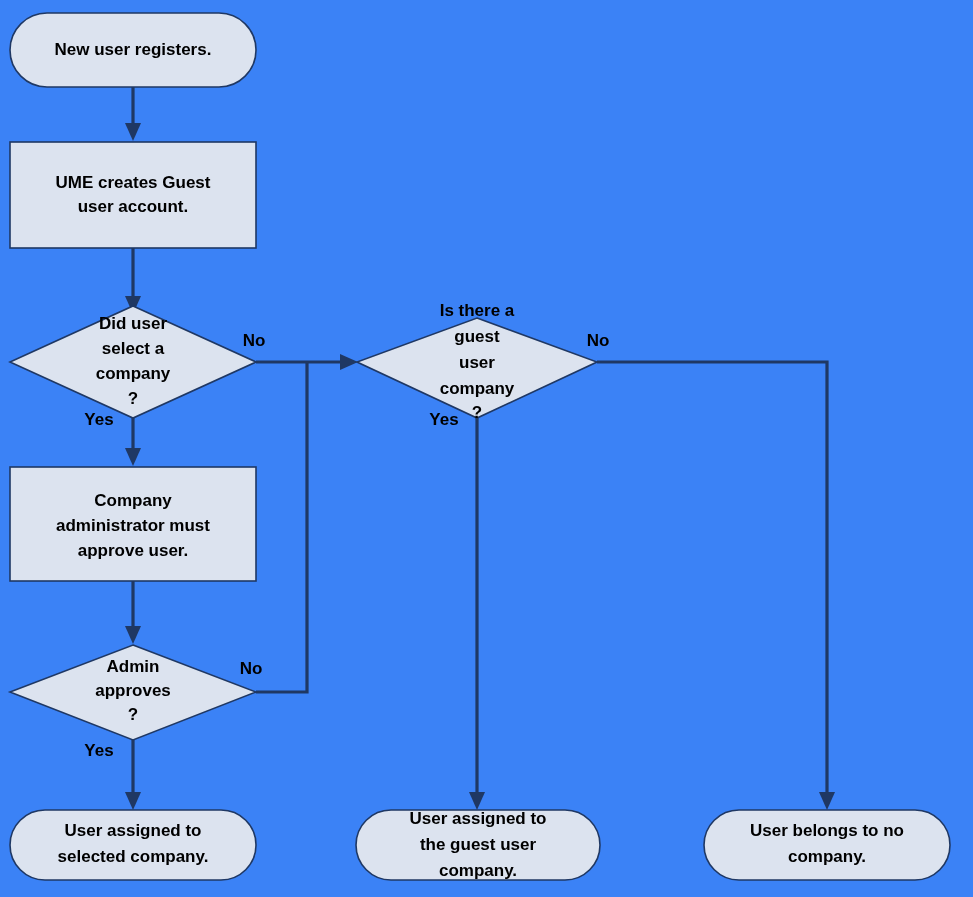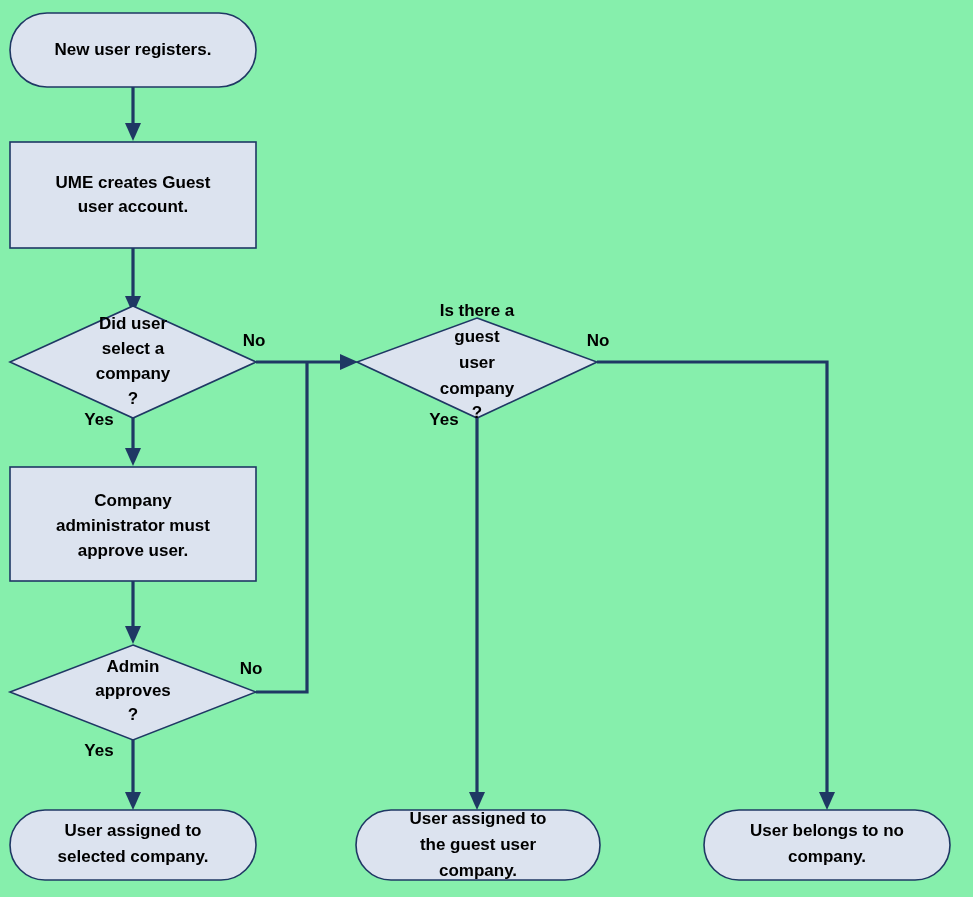"New user registers." #flow-root { background: #86efac -> #3b82f6 }
